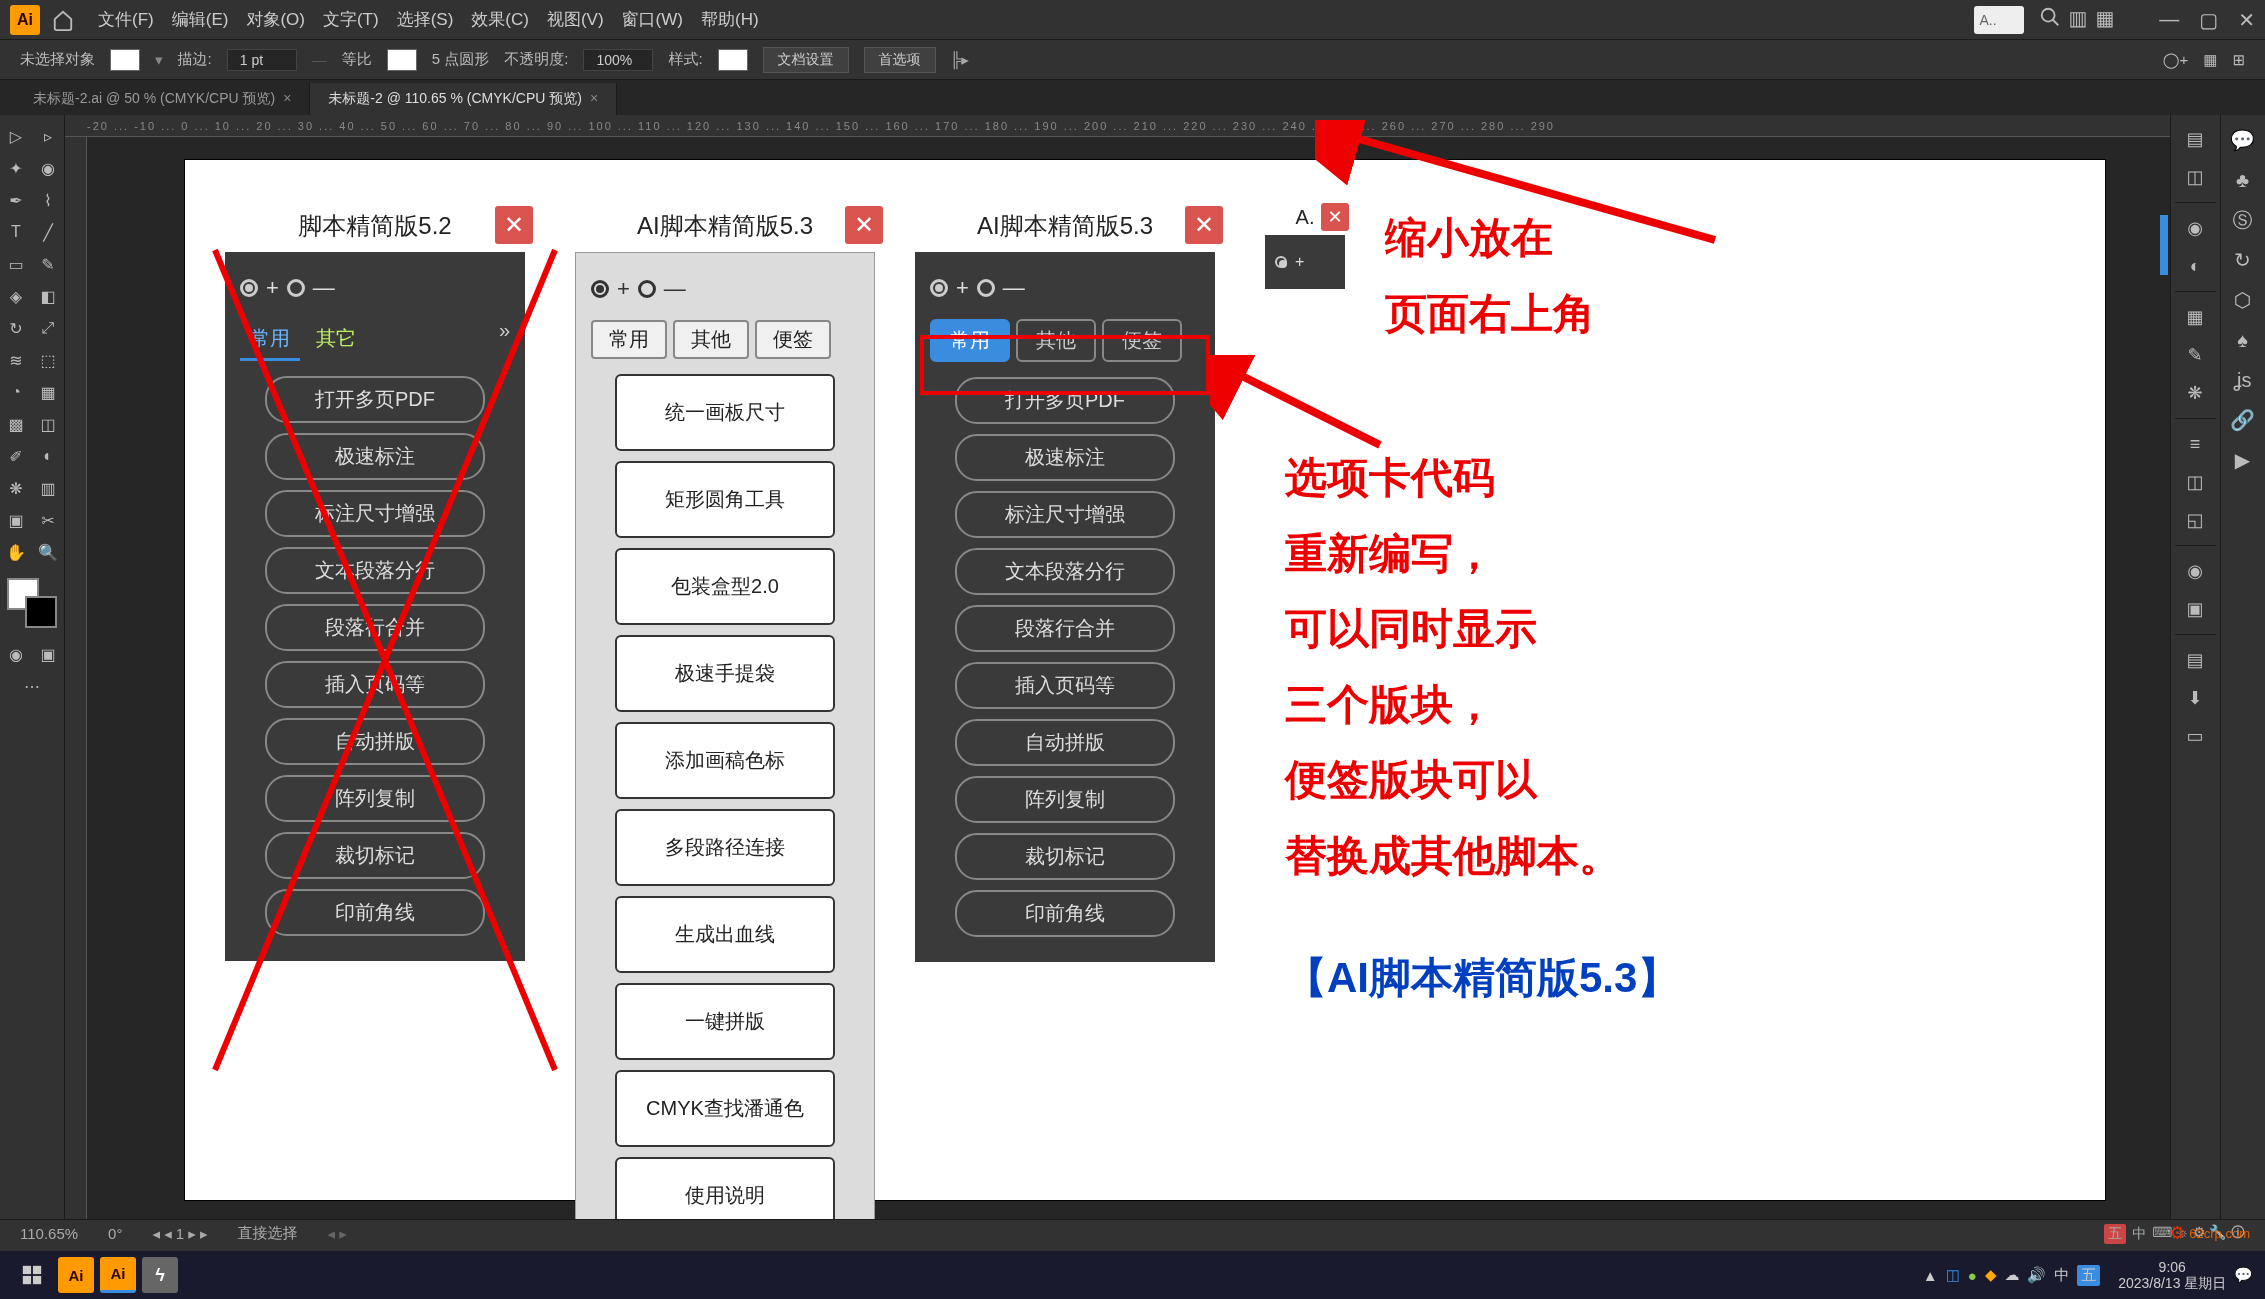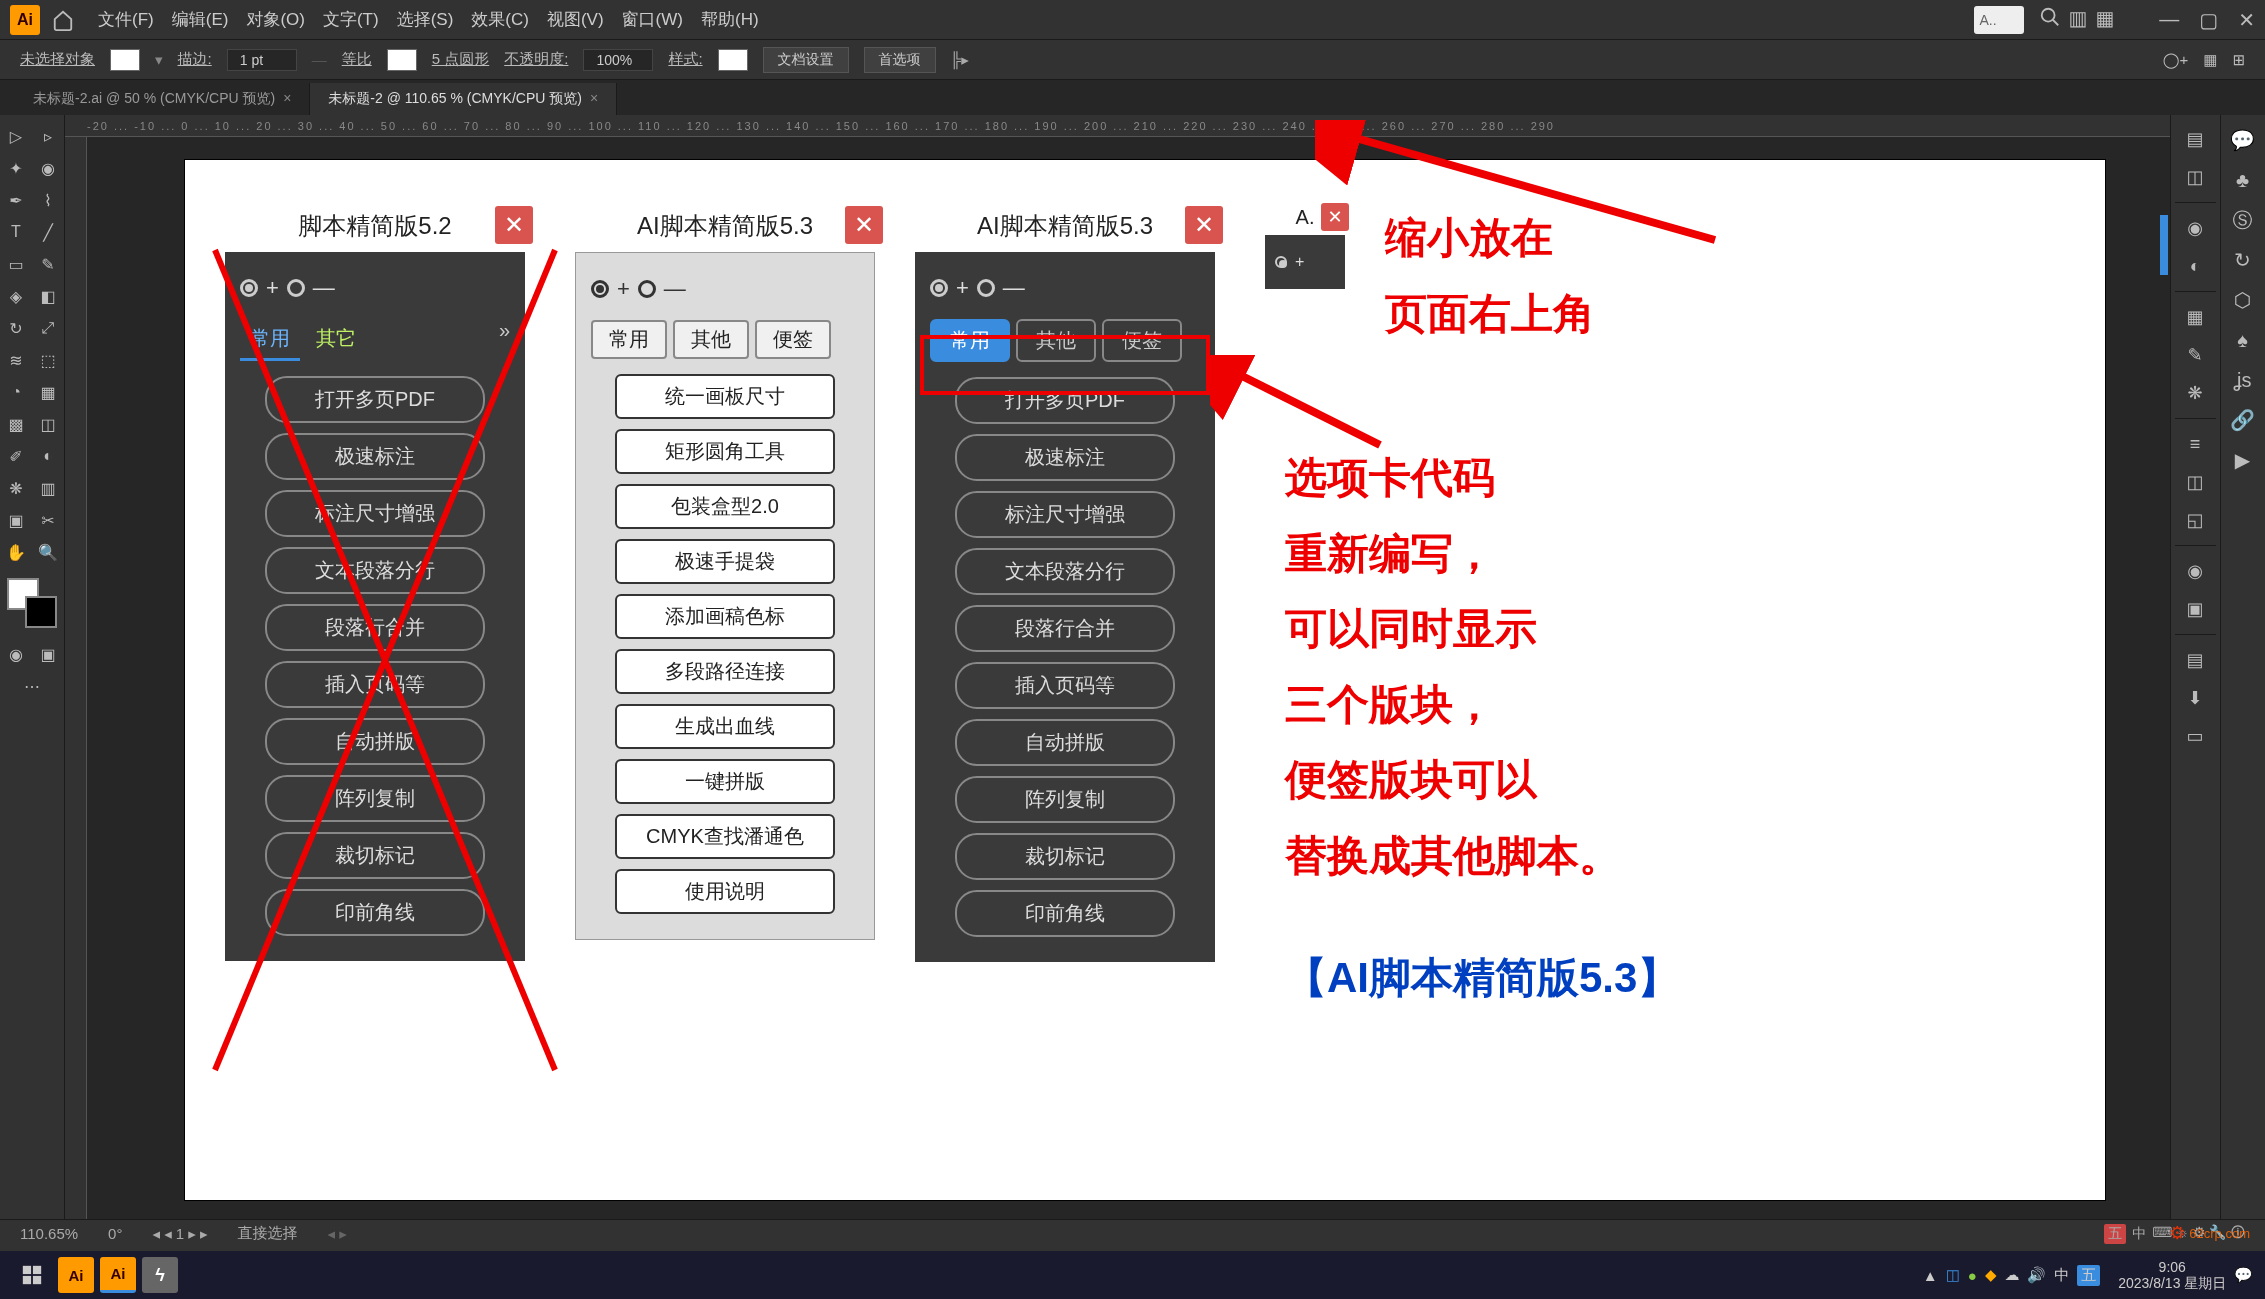"未选择对象" .opt-label { text-decoration: underline -> none }
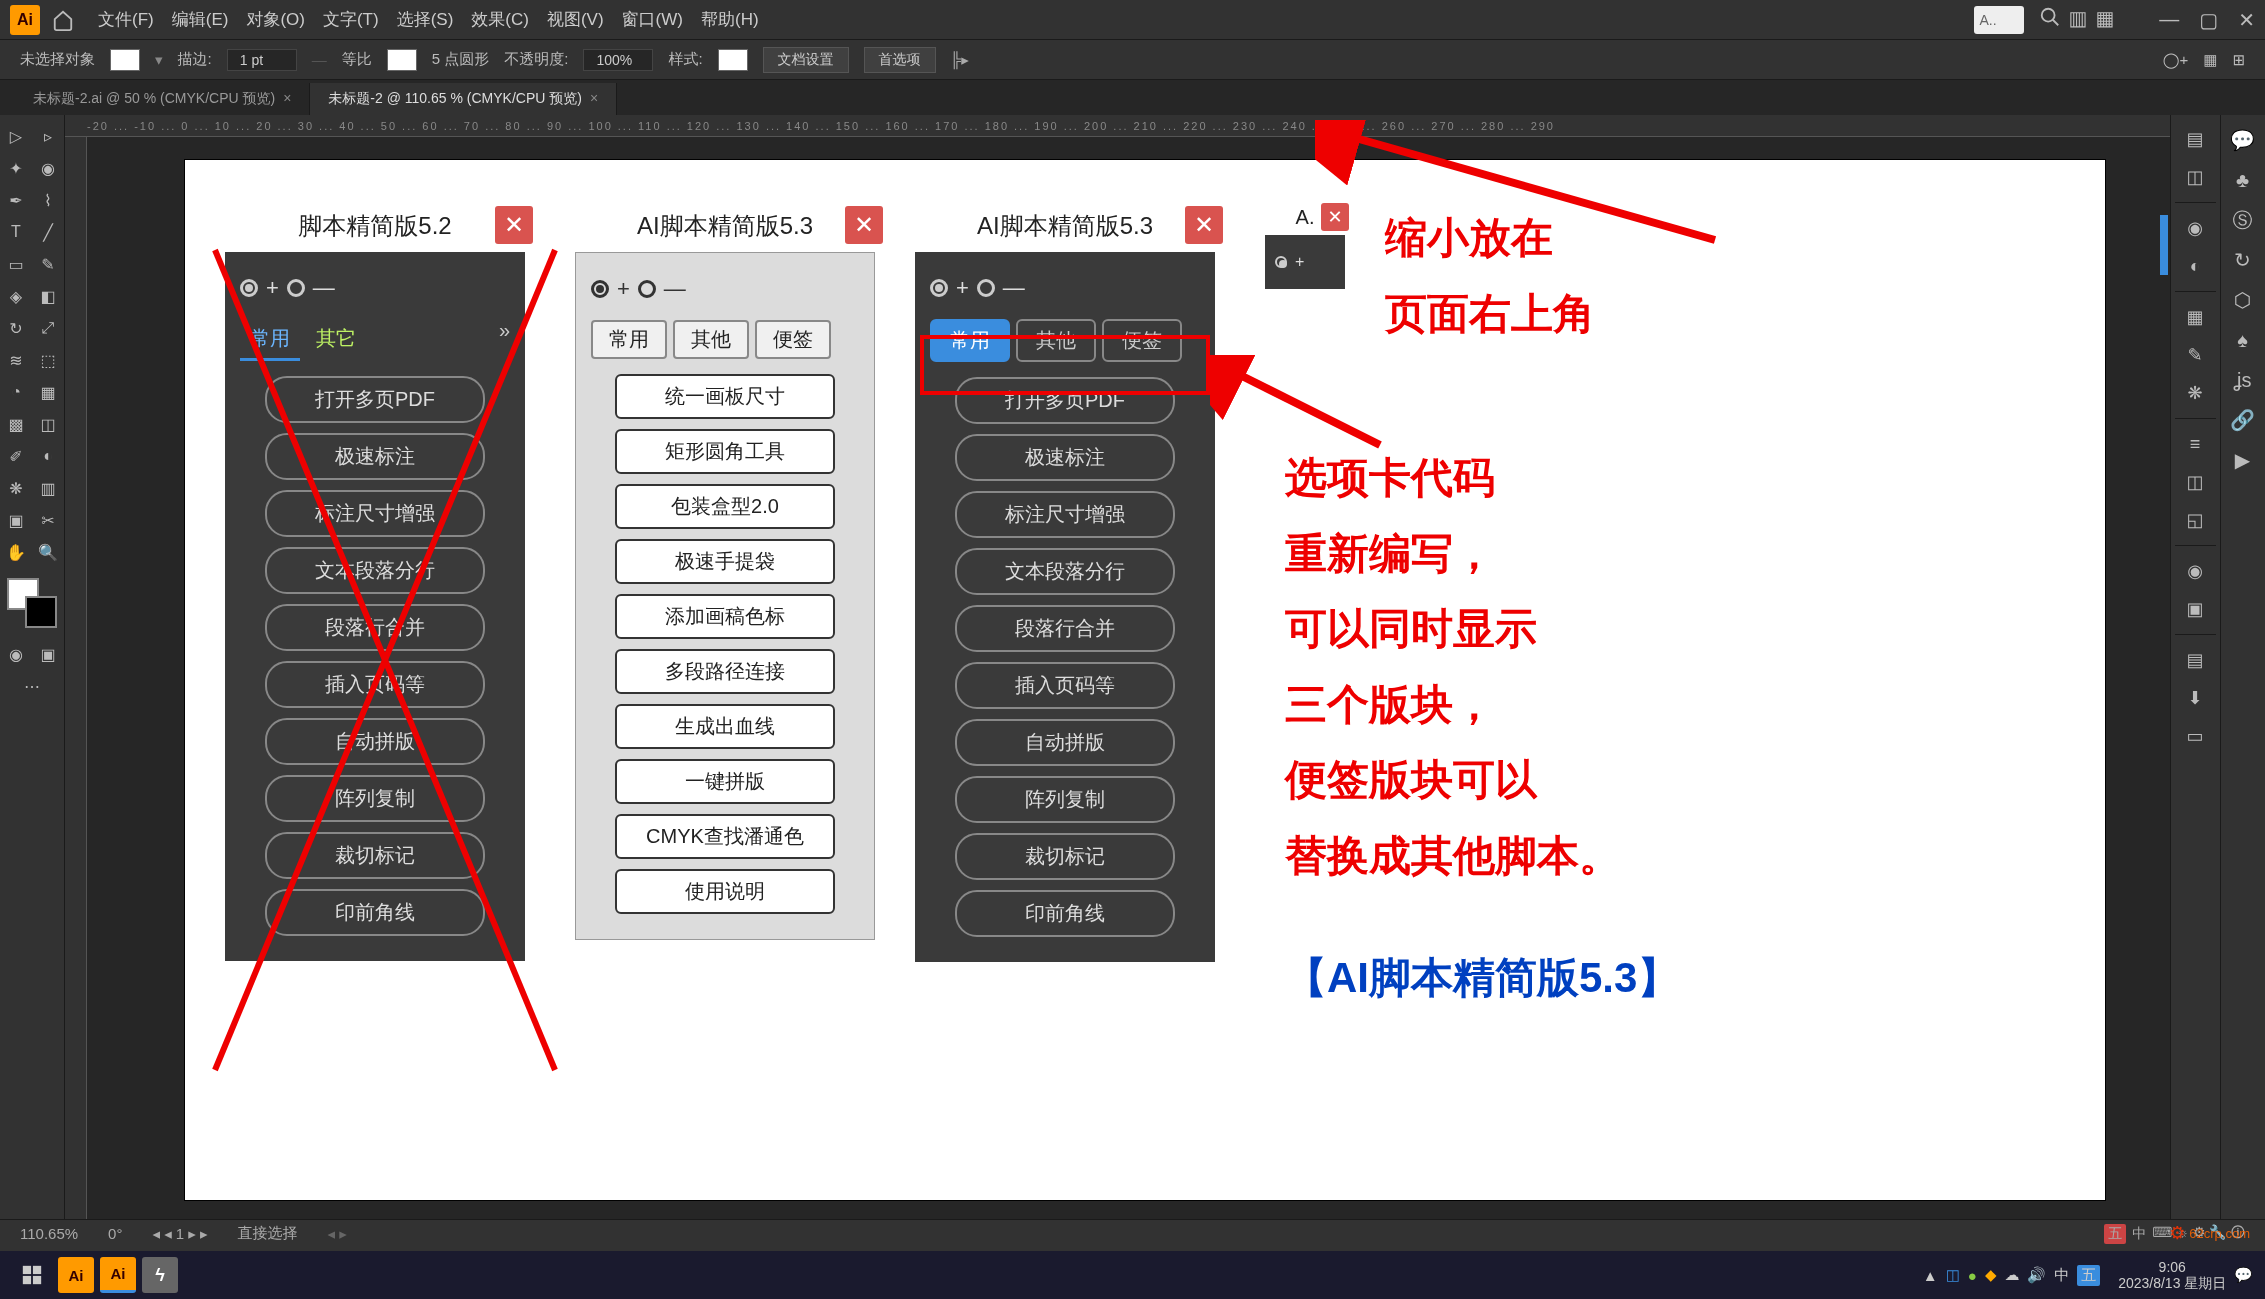"统一画板尺寸" .pill-btn.light { padding: 7px 0 -> 23px 0 }
